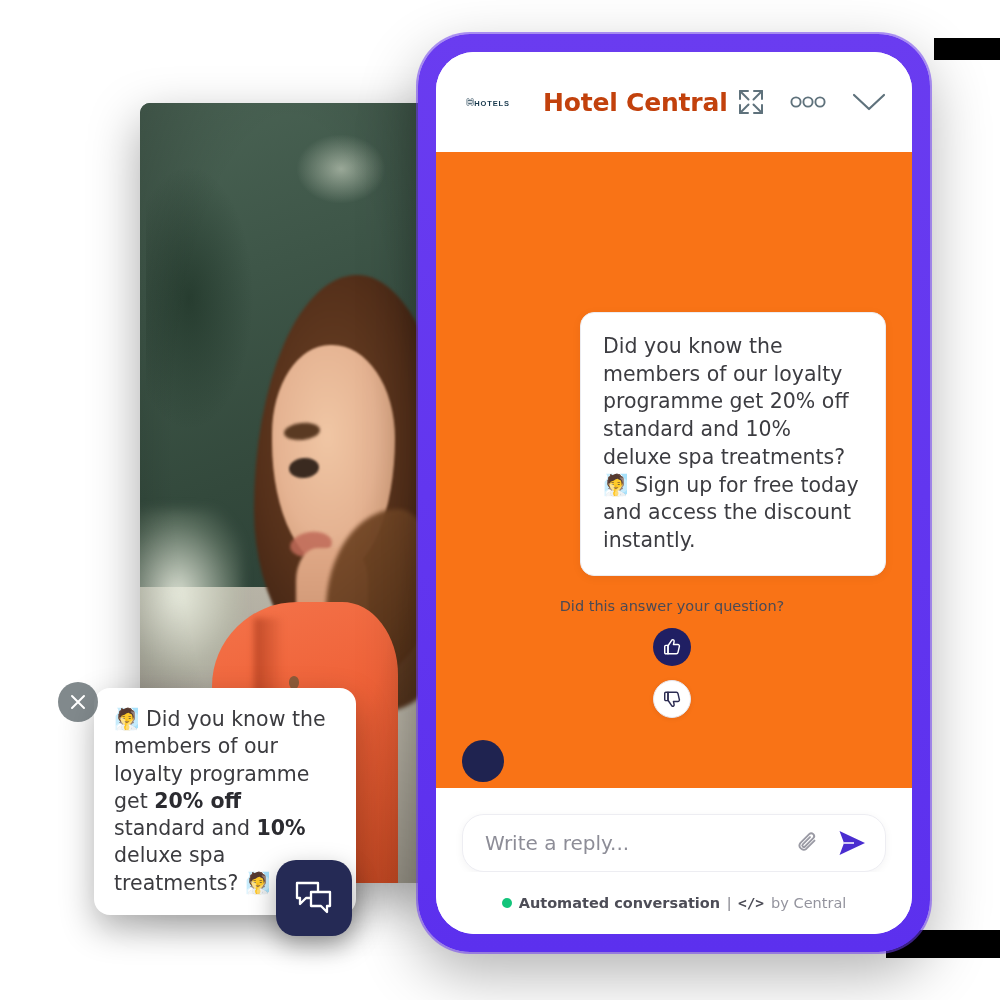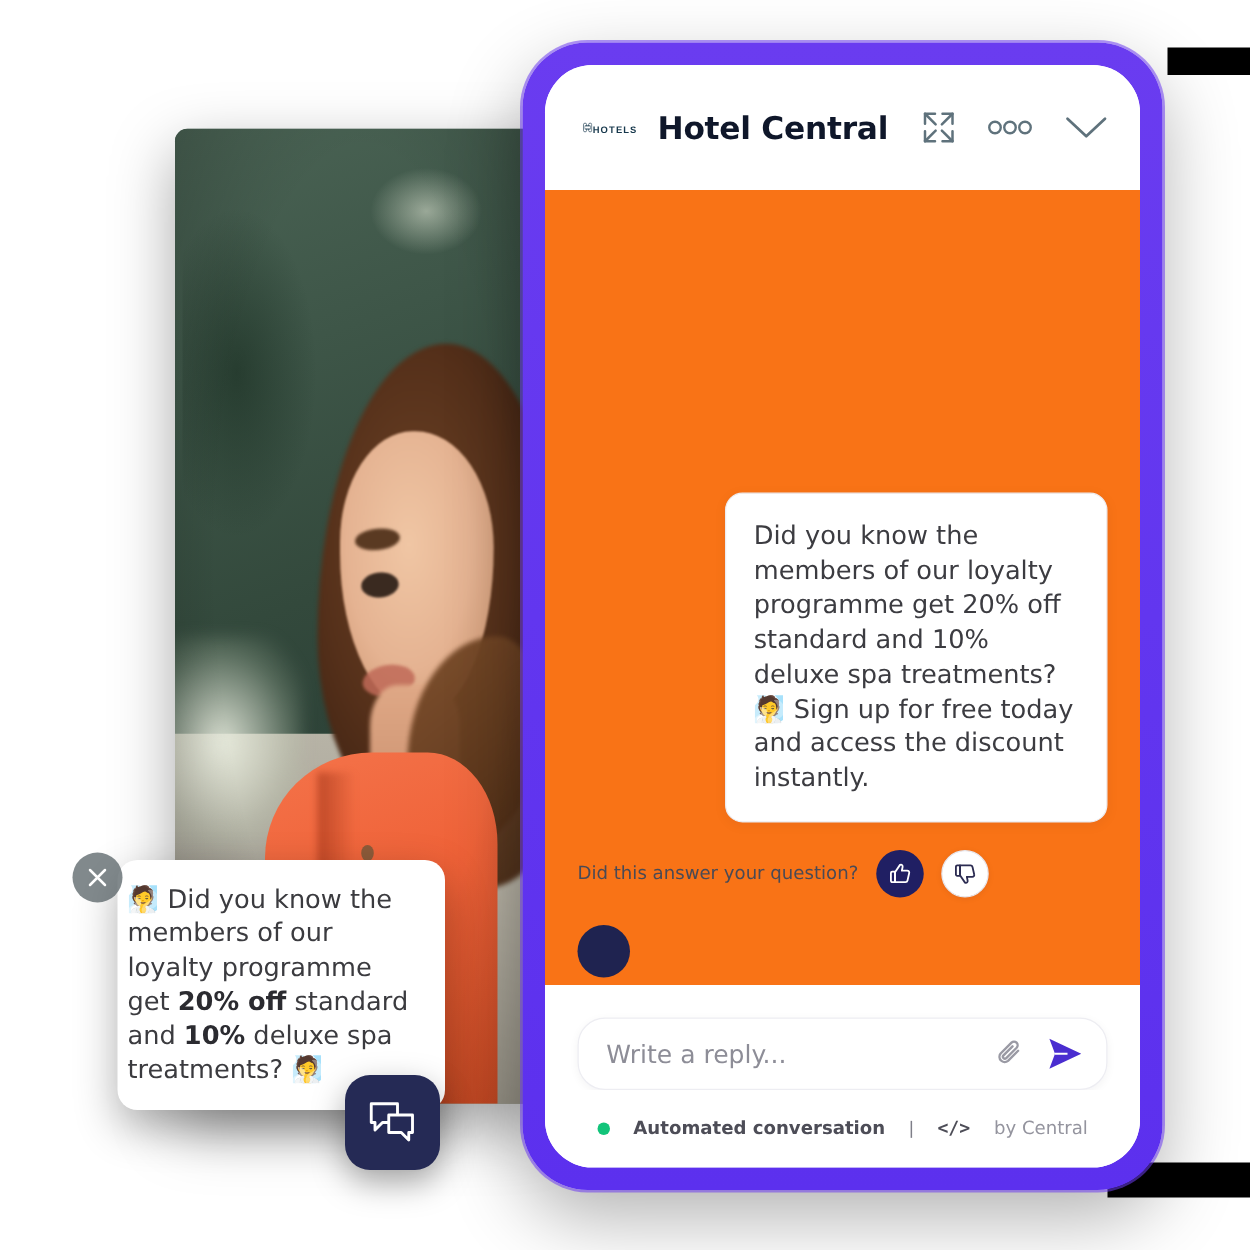"Hotel Central" #brand-name { color: #0f172a -> #c2410c; margin-left: none -> 17px }
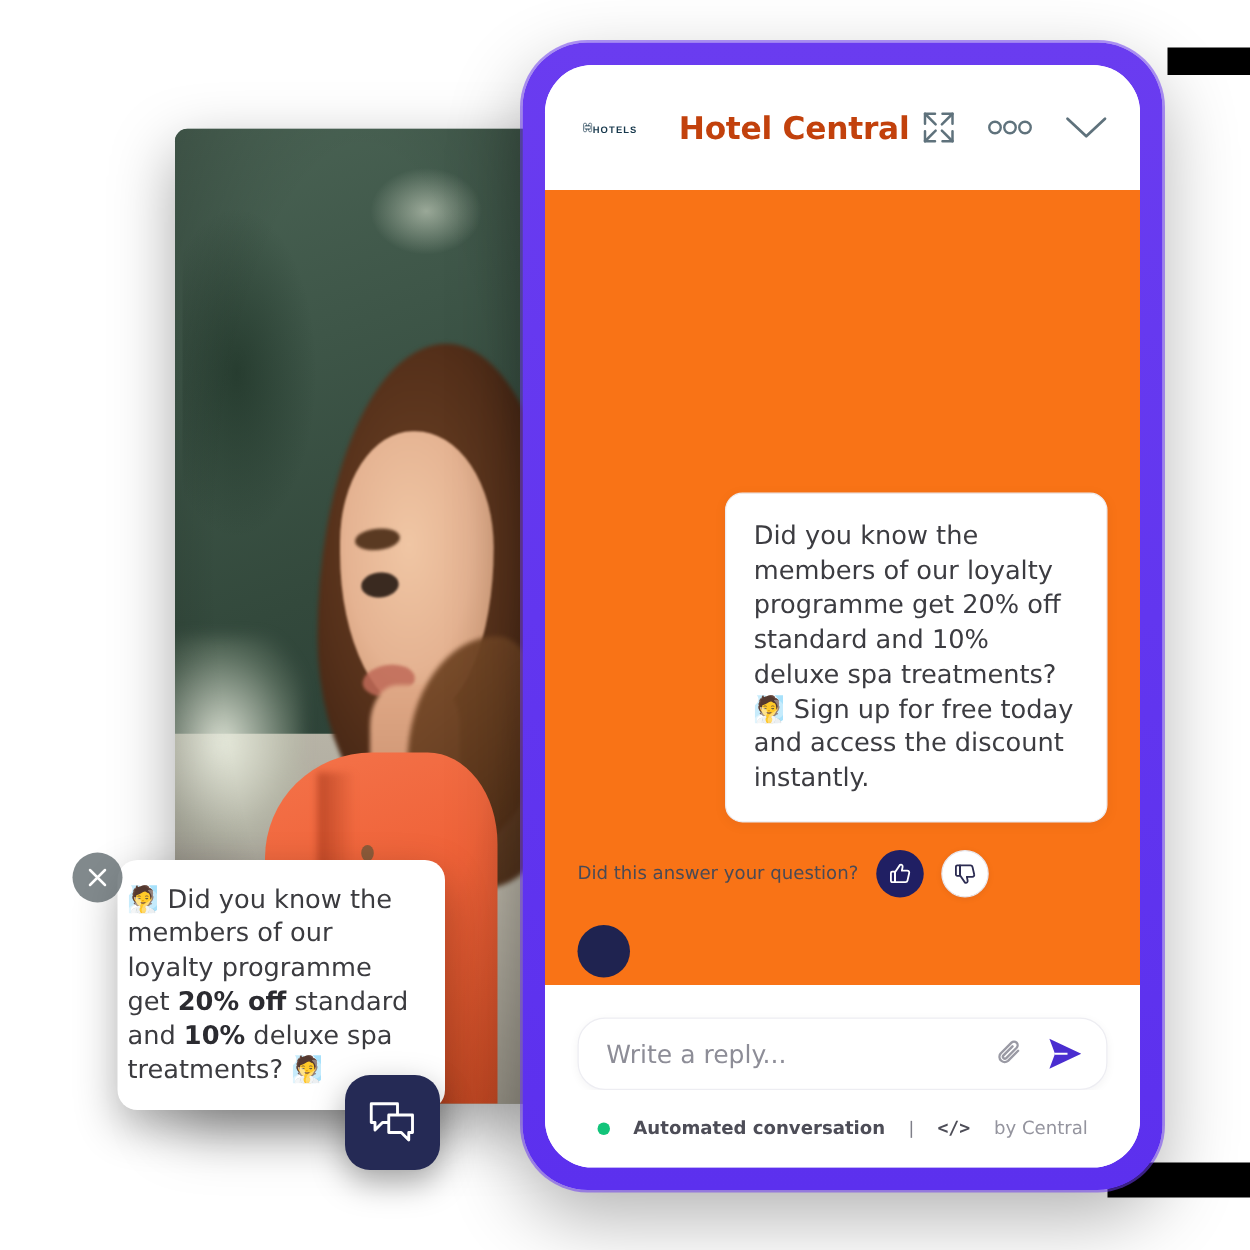"Did this answer your question?" #feedback-row { flex-direction: none -> column; justify-content: flex-start -> flex-end }
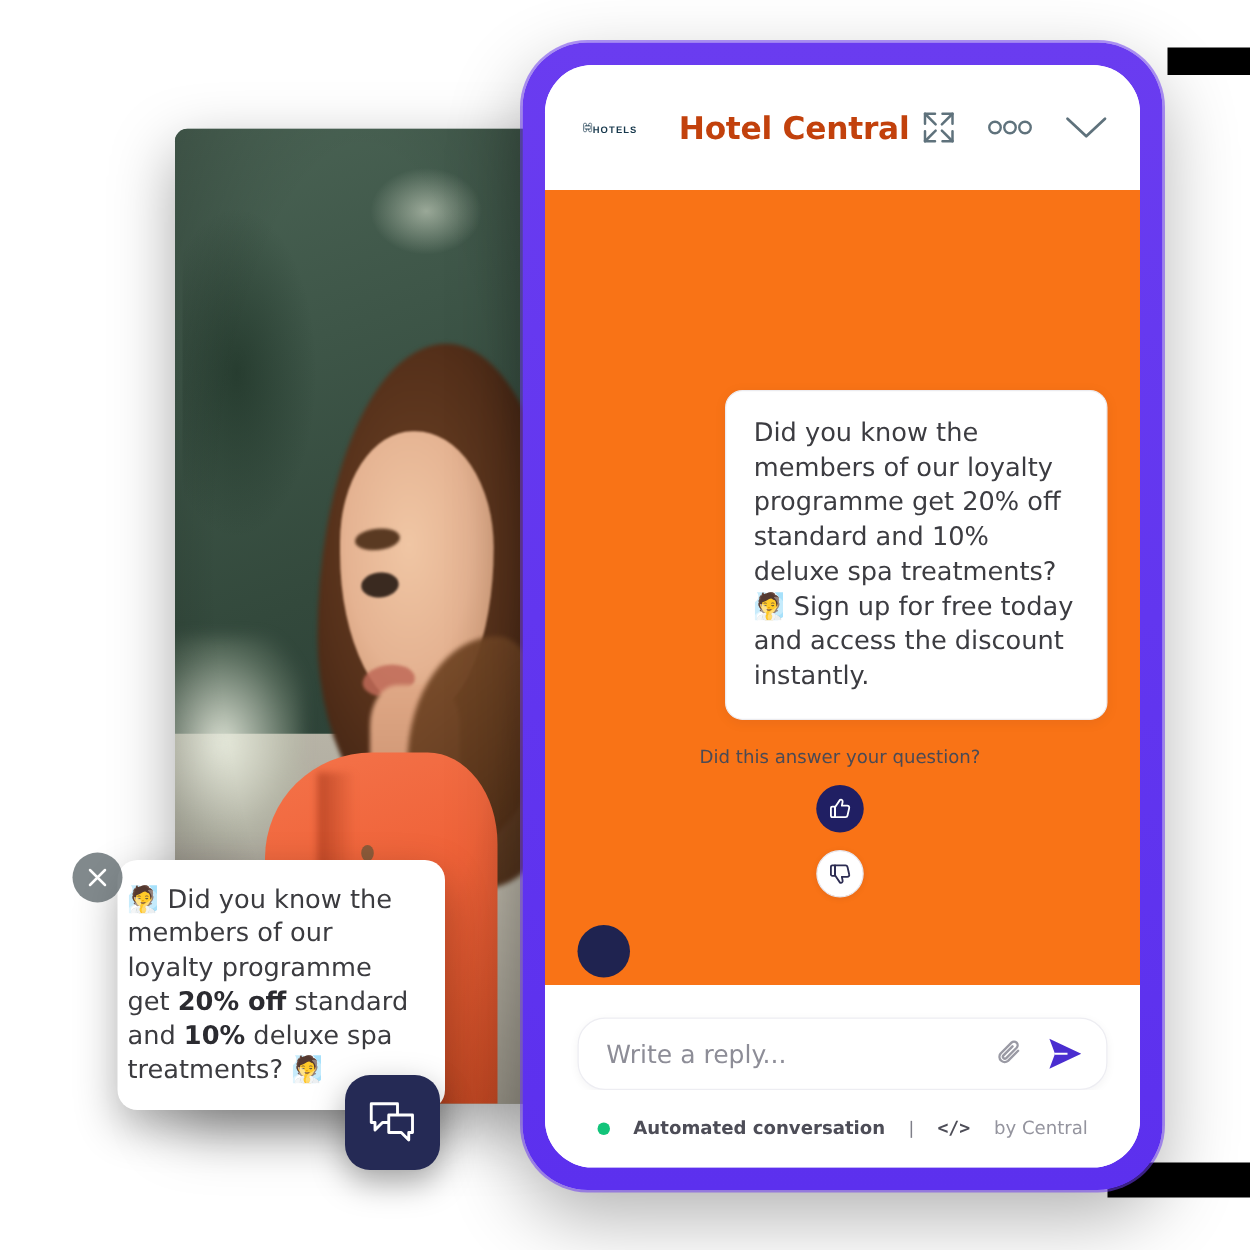"🧖 Did you know the" #notif-bubble { padding: 18px 20px 18px 8px -> 18px 20px 18px 20px }
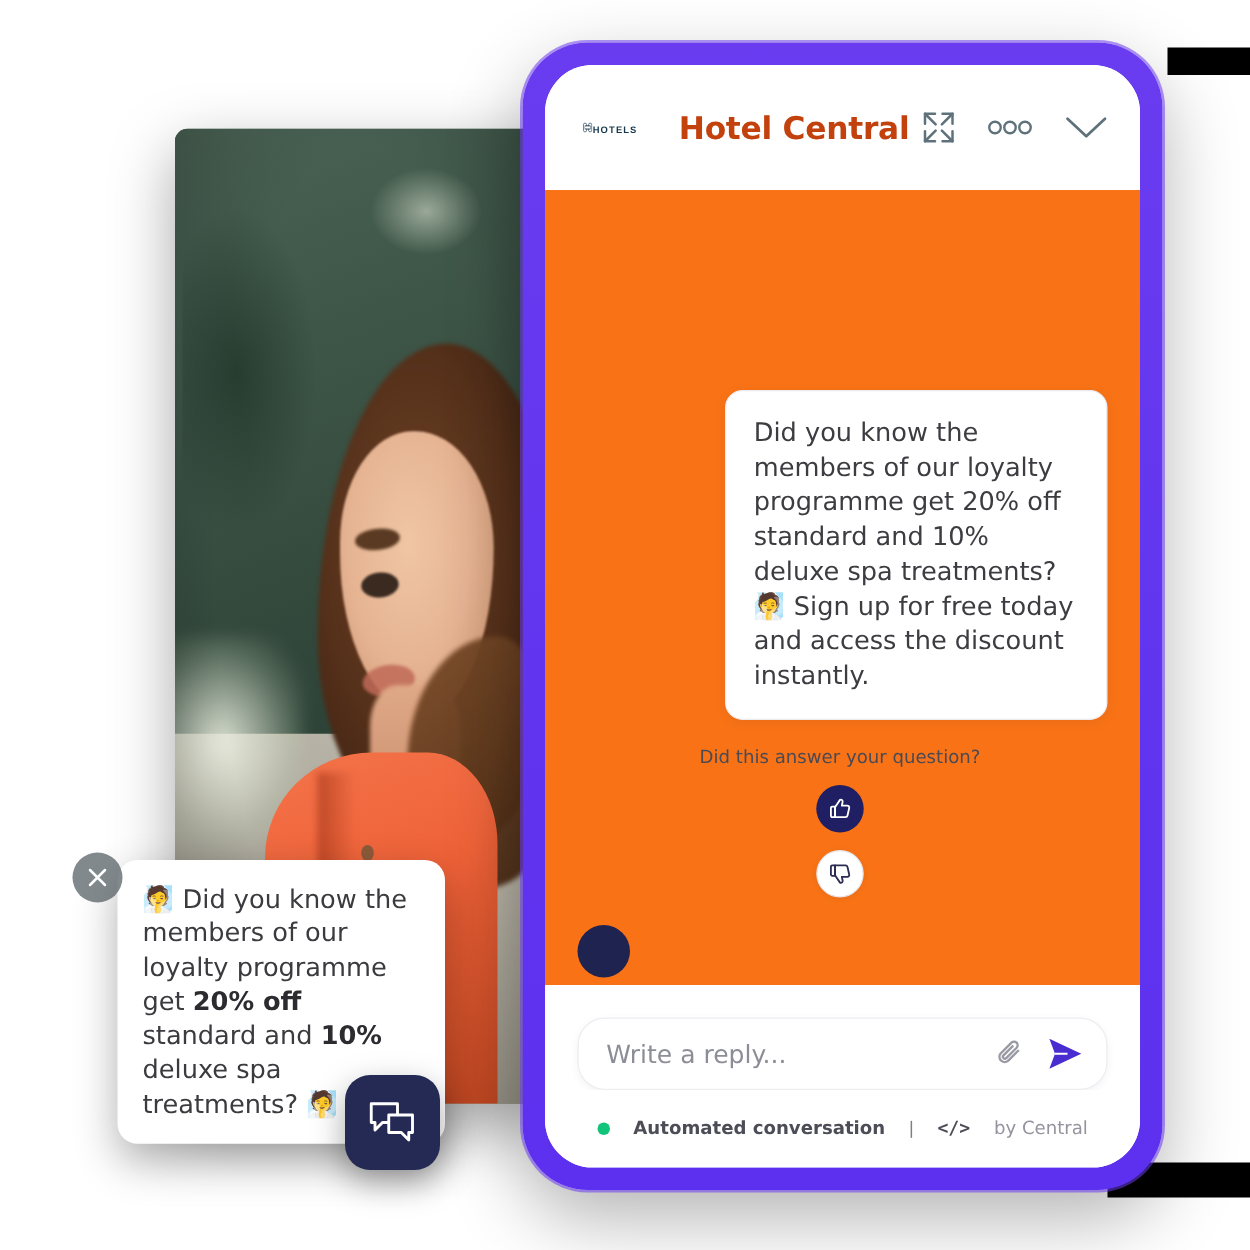"Automated conversation" #widget-footer { gap: 19px -> 7px }
